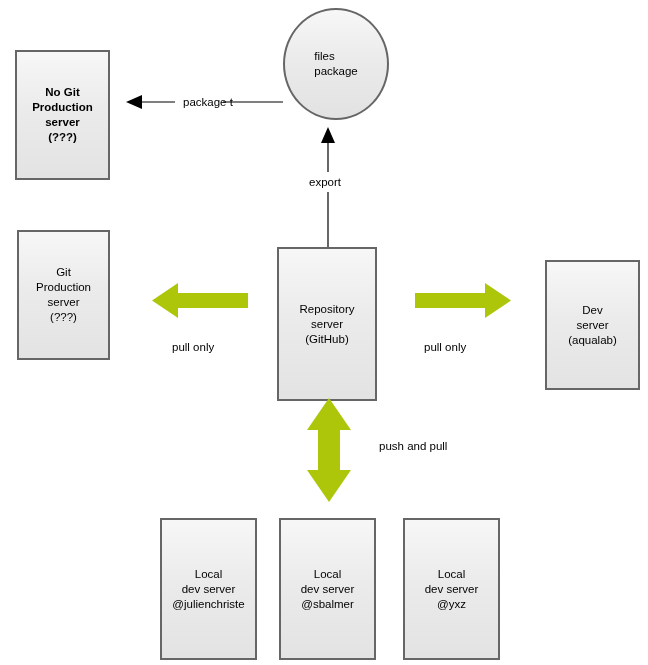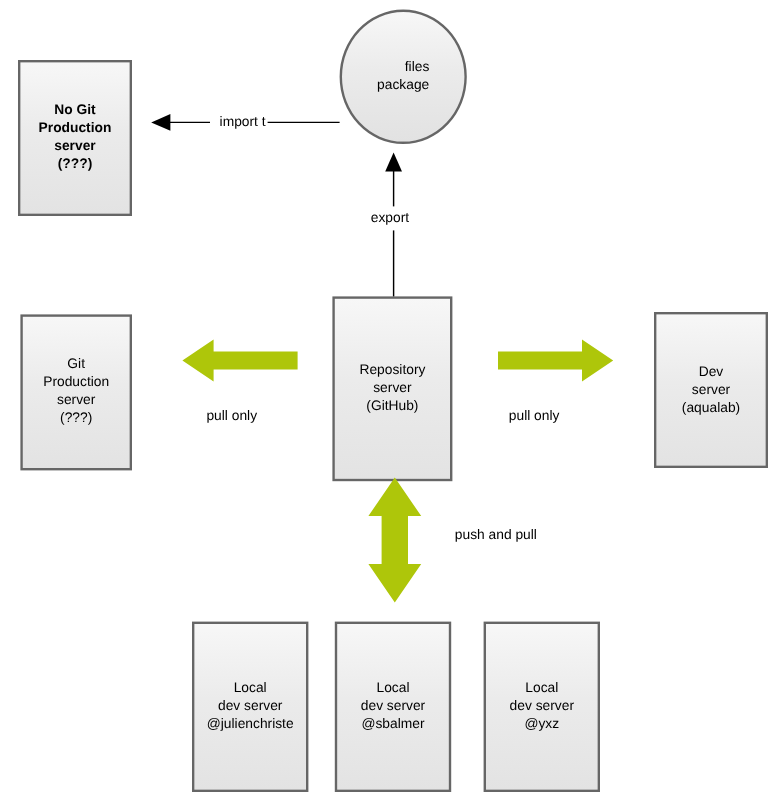"files" .node-circle { text-align: right -> left }
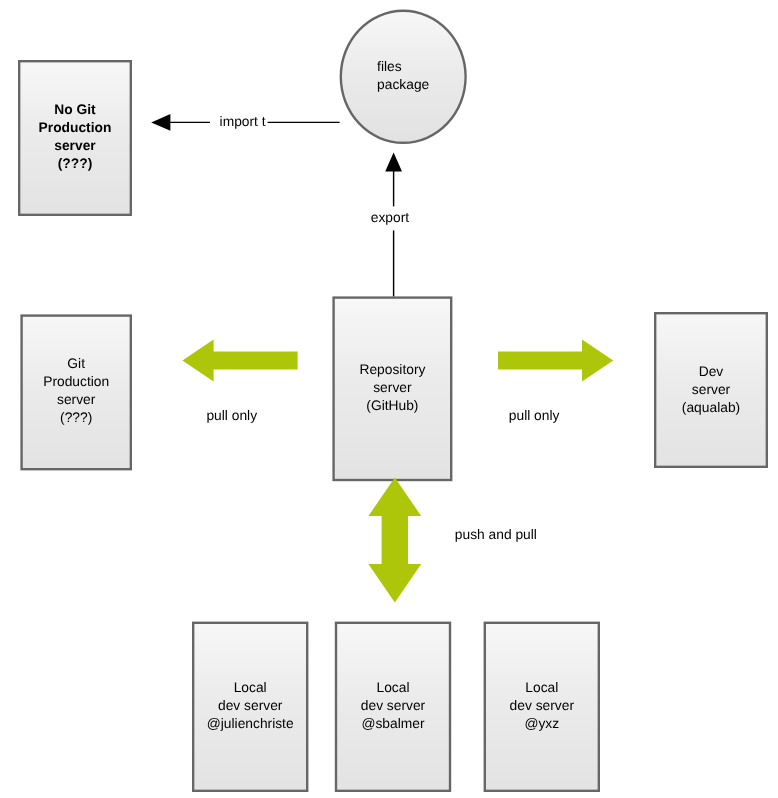"import t" div.edge-label { text: import -> package }
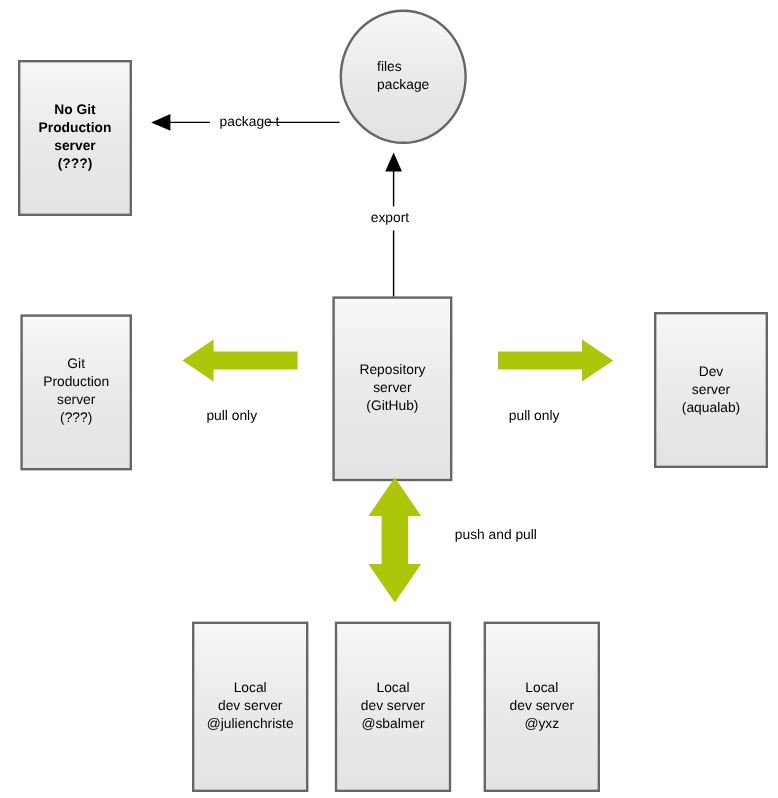"Git" div.node-box { top: 262px -> 230px }
